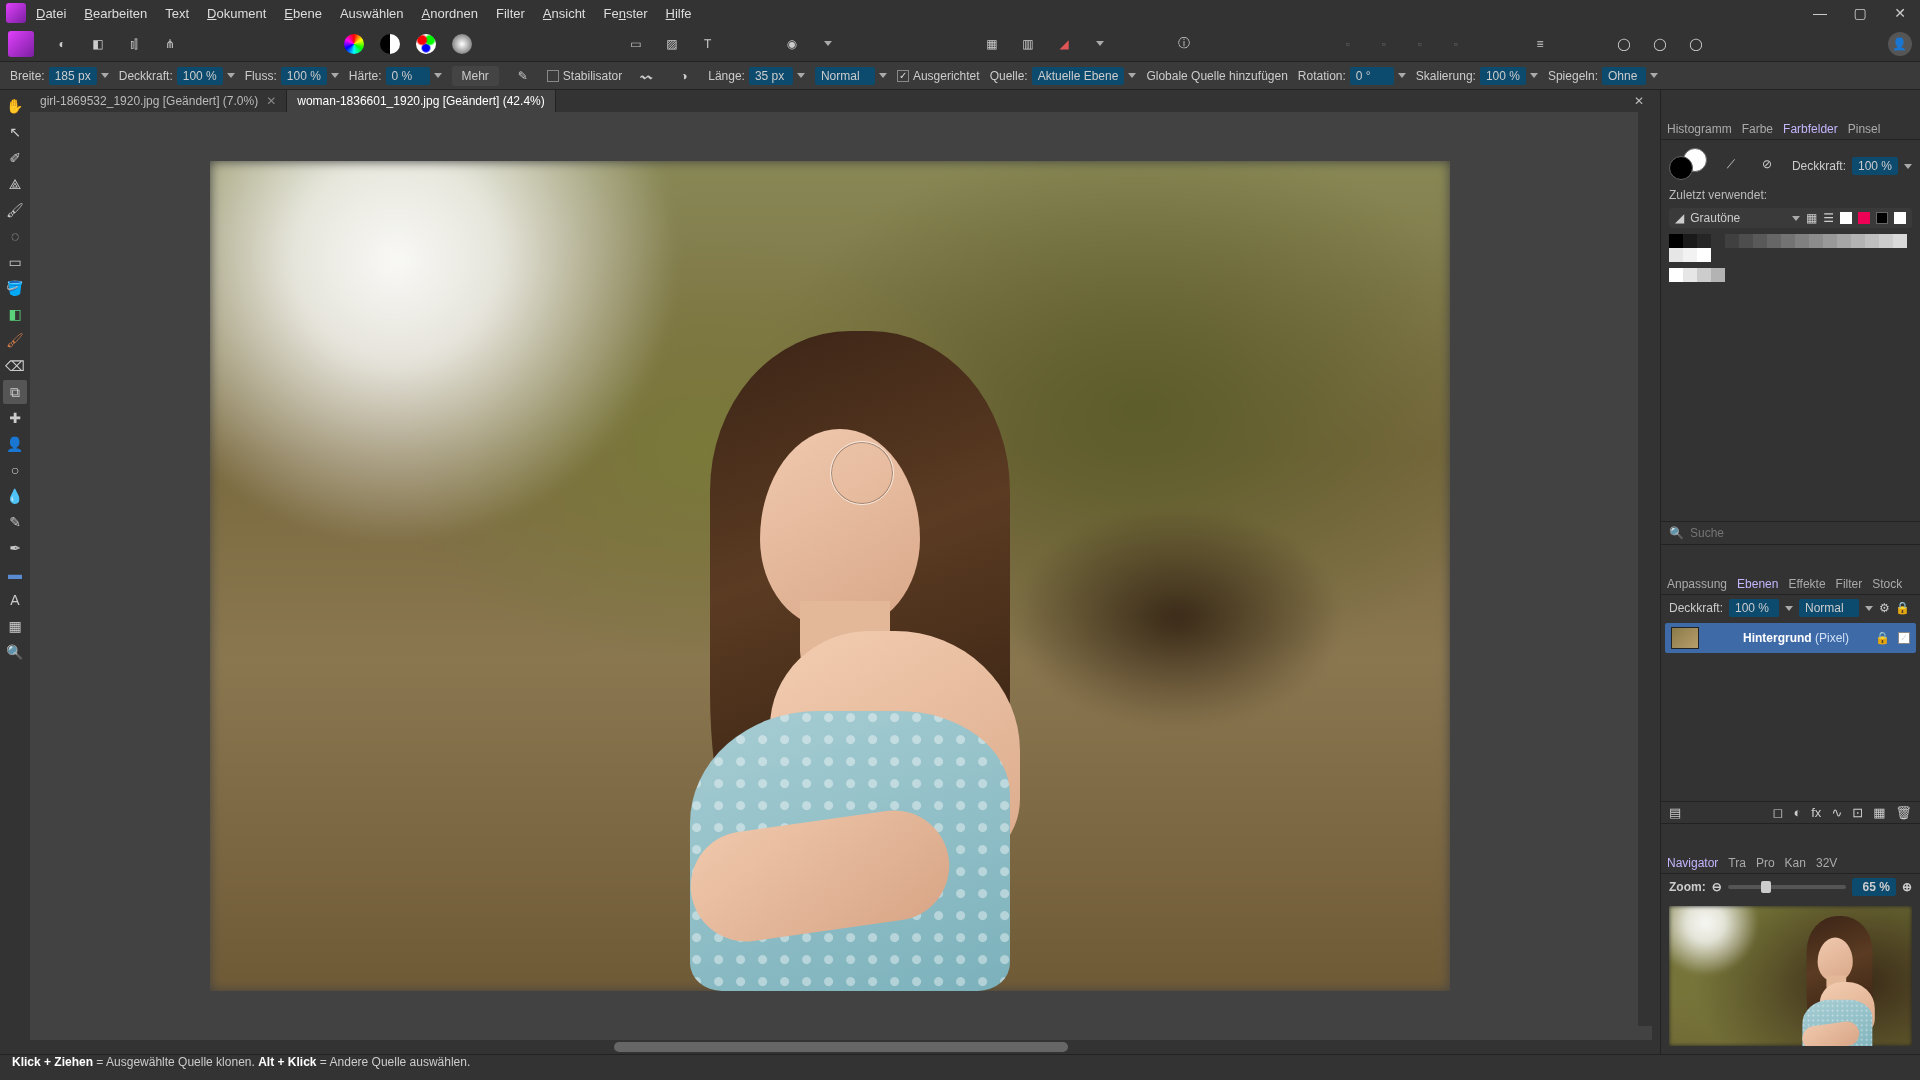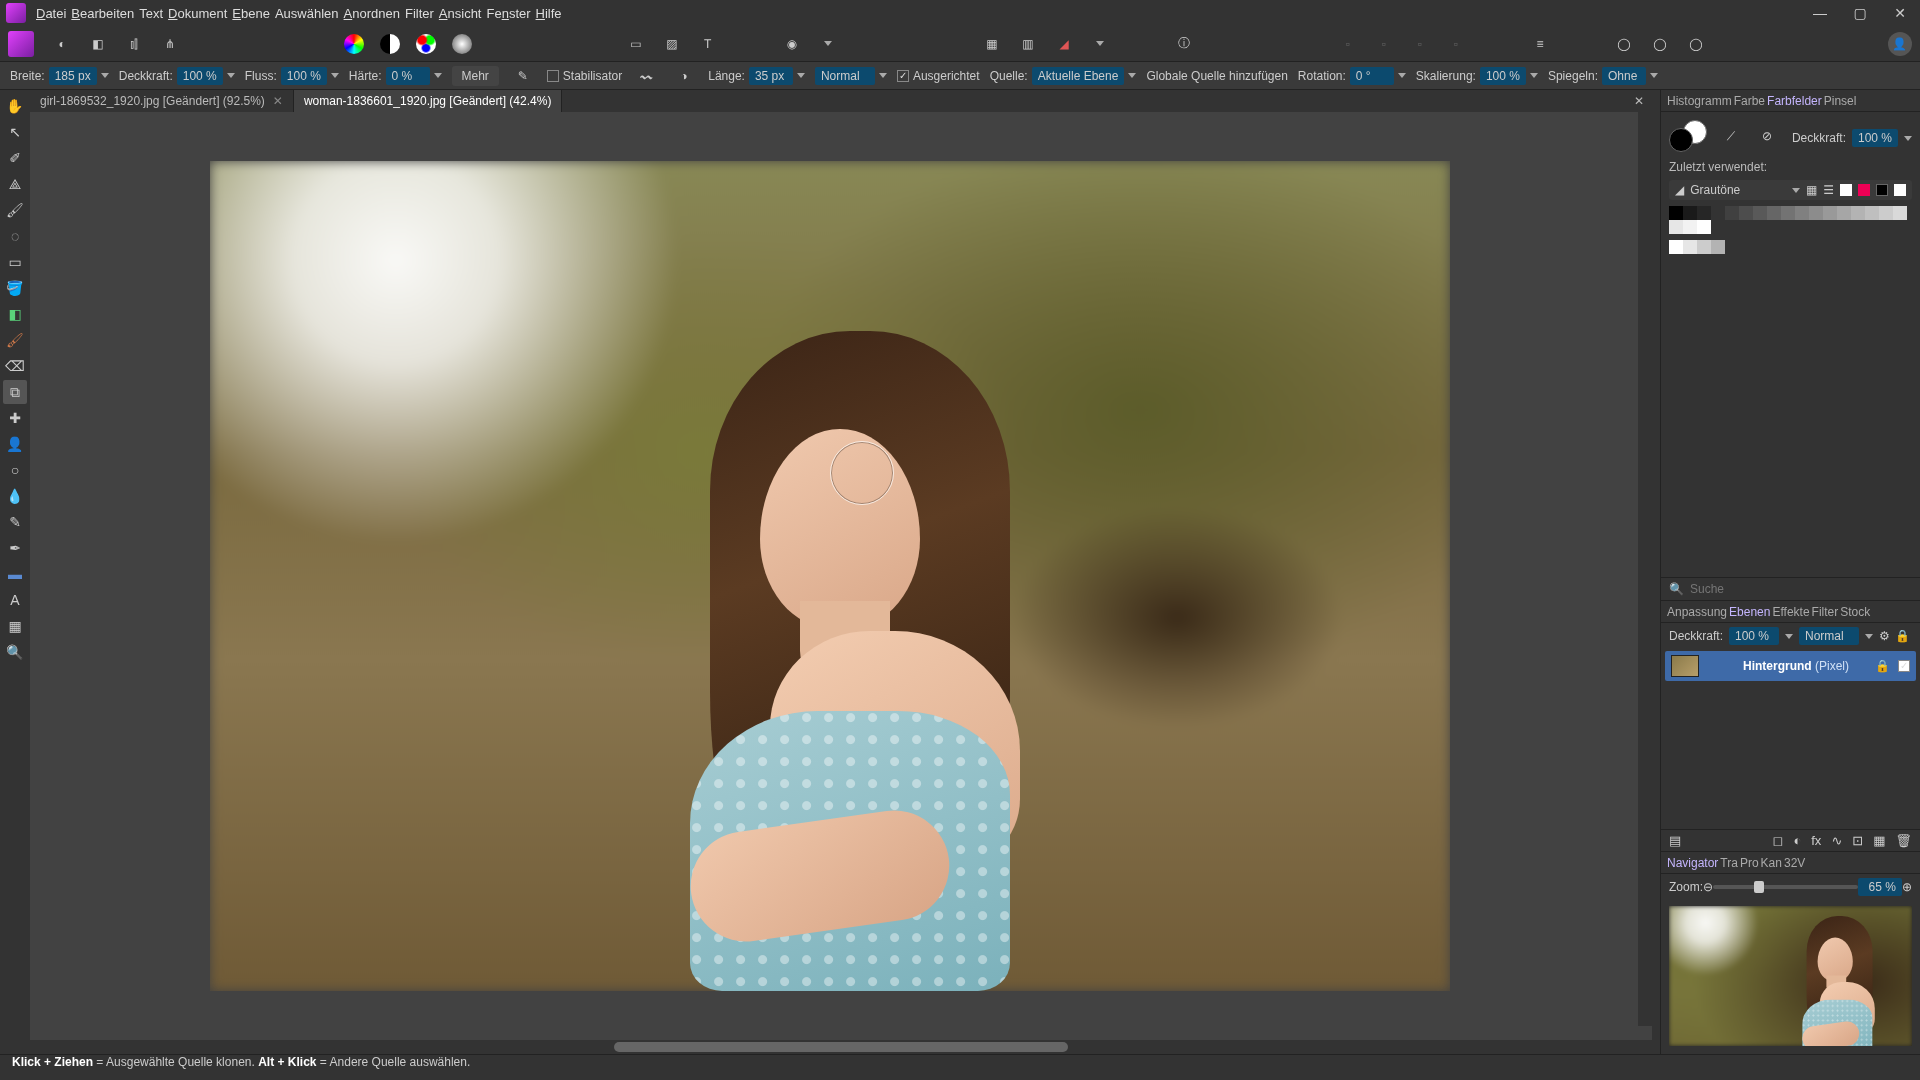"Datei" .menubar { gap: 5px -> 18px }
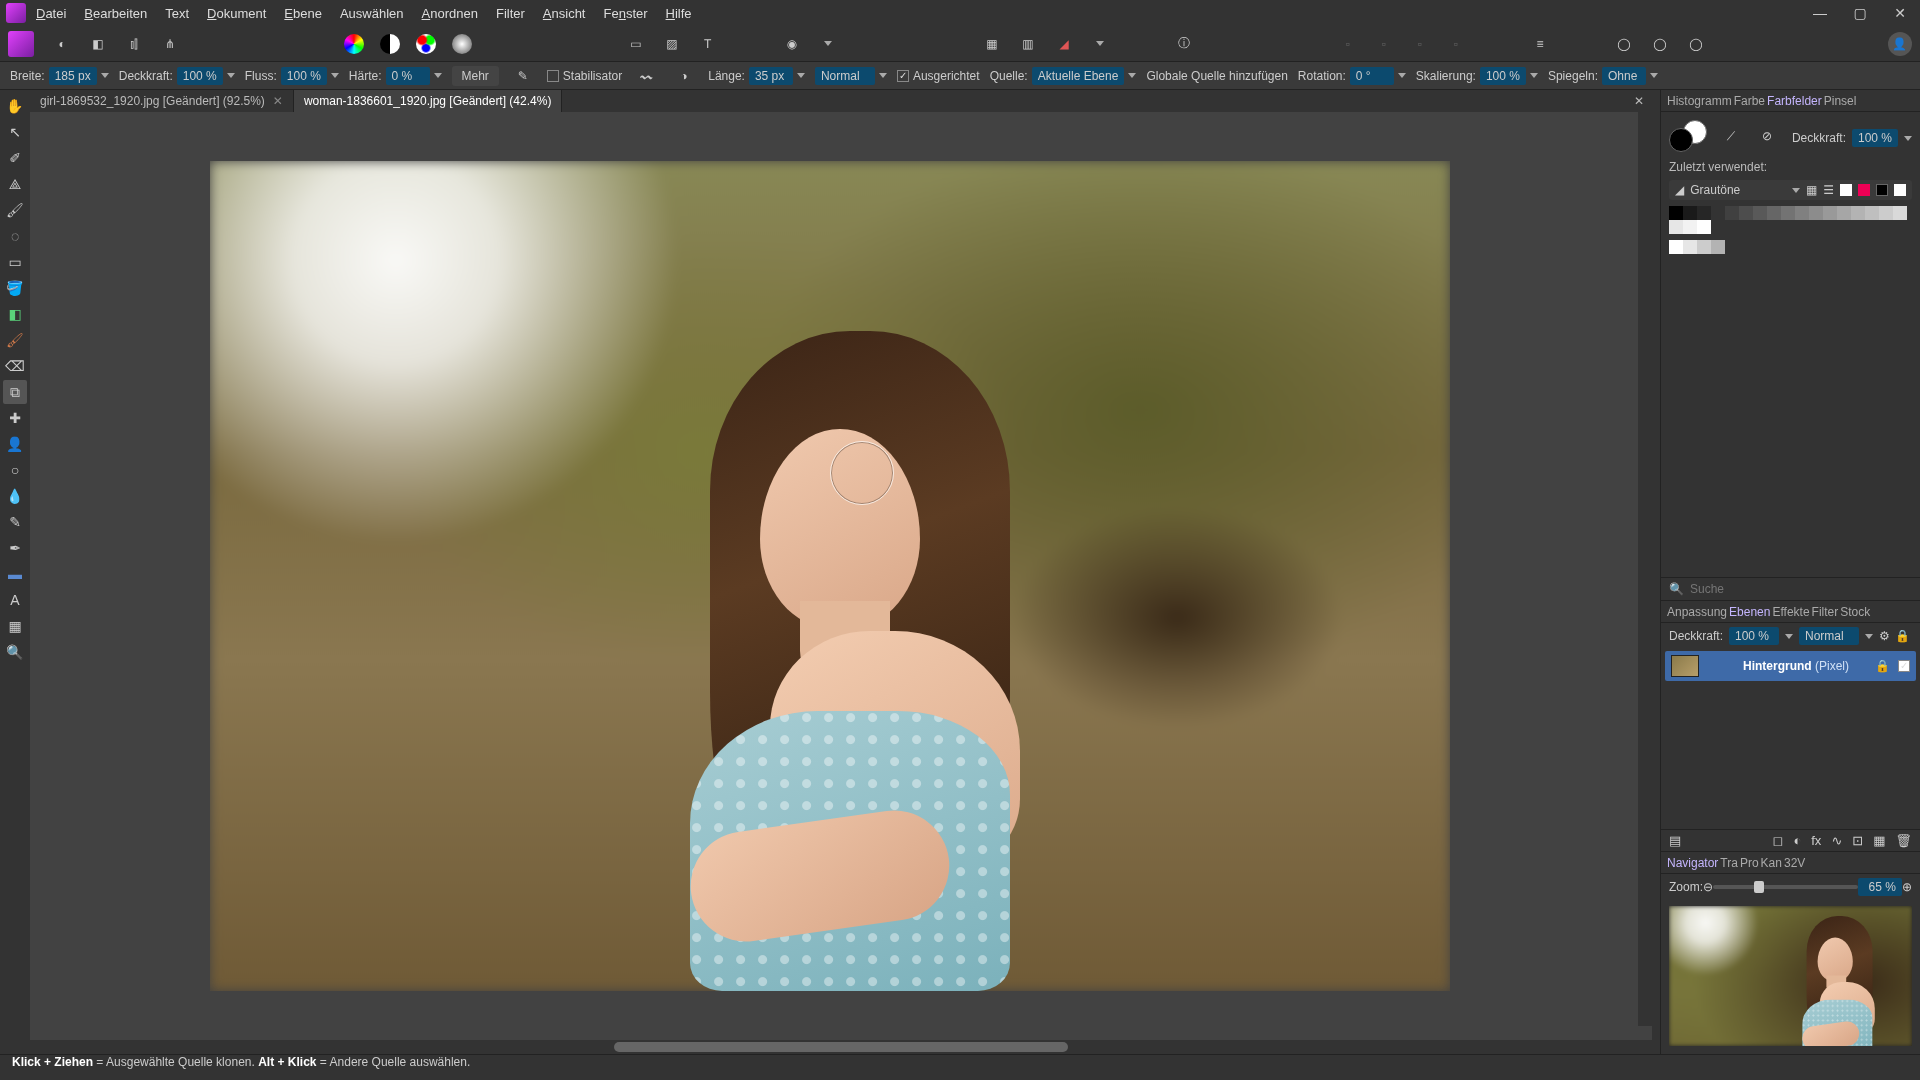"girl-1869532_1920.jpg [Geändert] (92.5%)" span { text: 92.5% -> 7.0% }
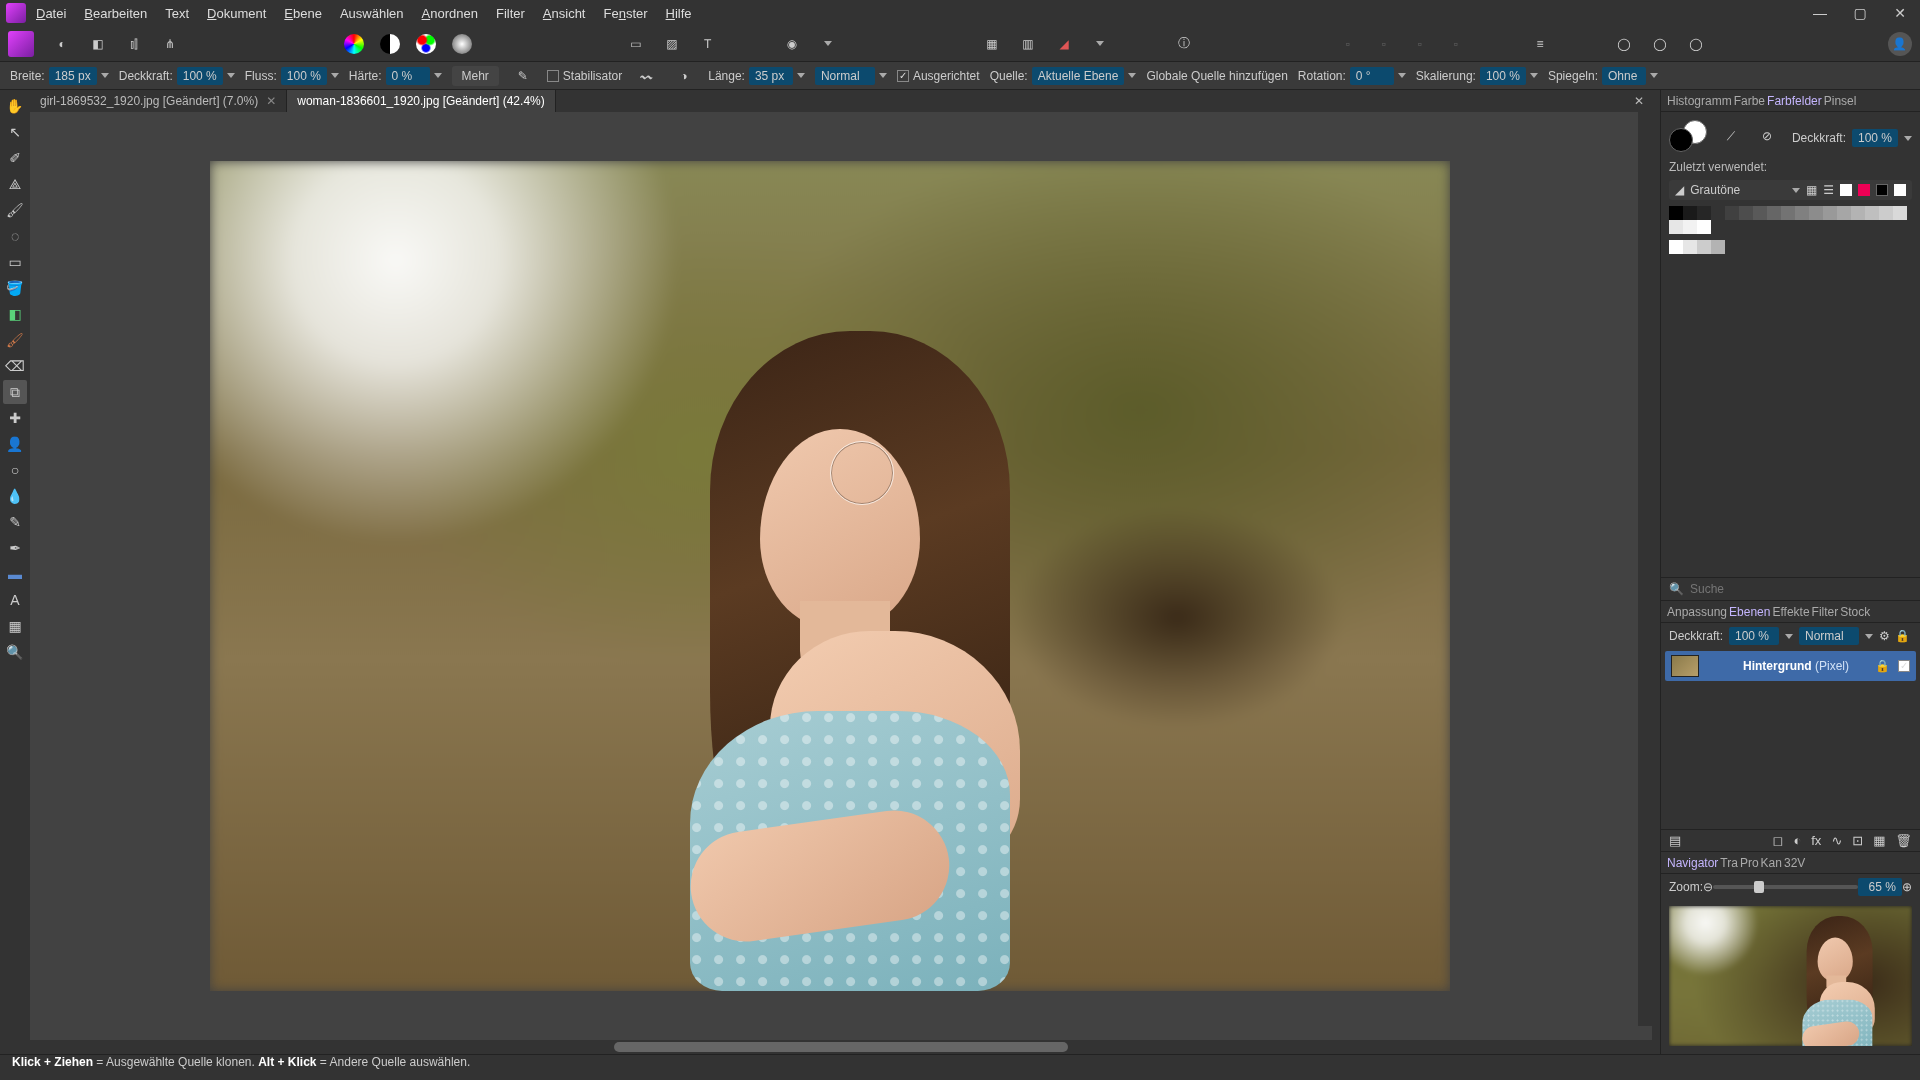"Histogramm" .ptabs { gap: 2px -> 10px; margin-top: none -> 28px }
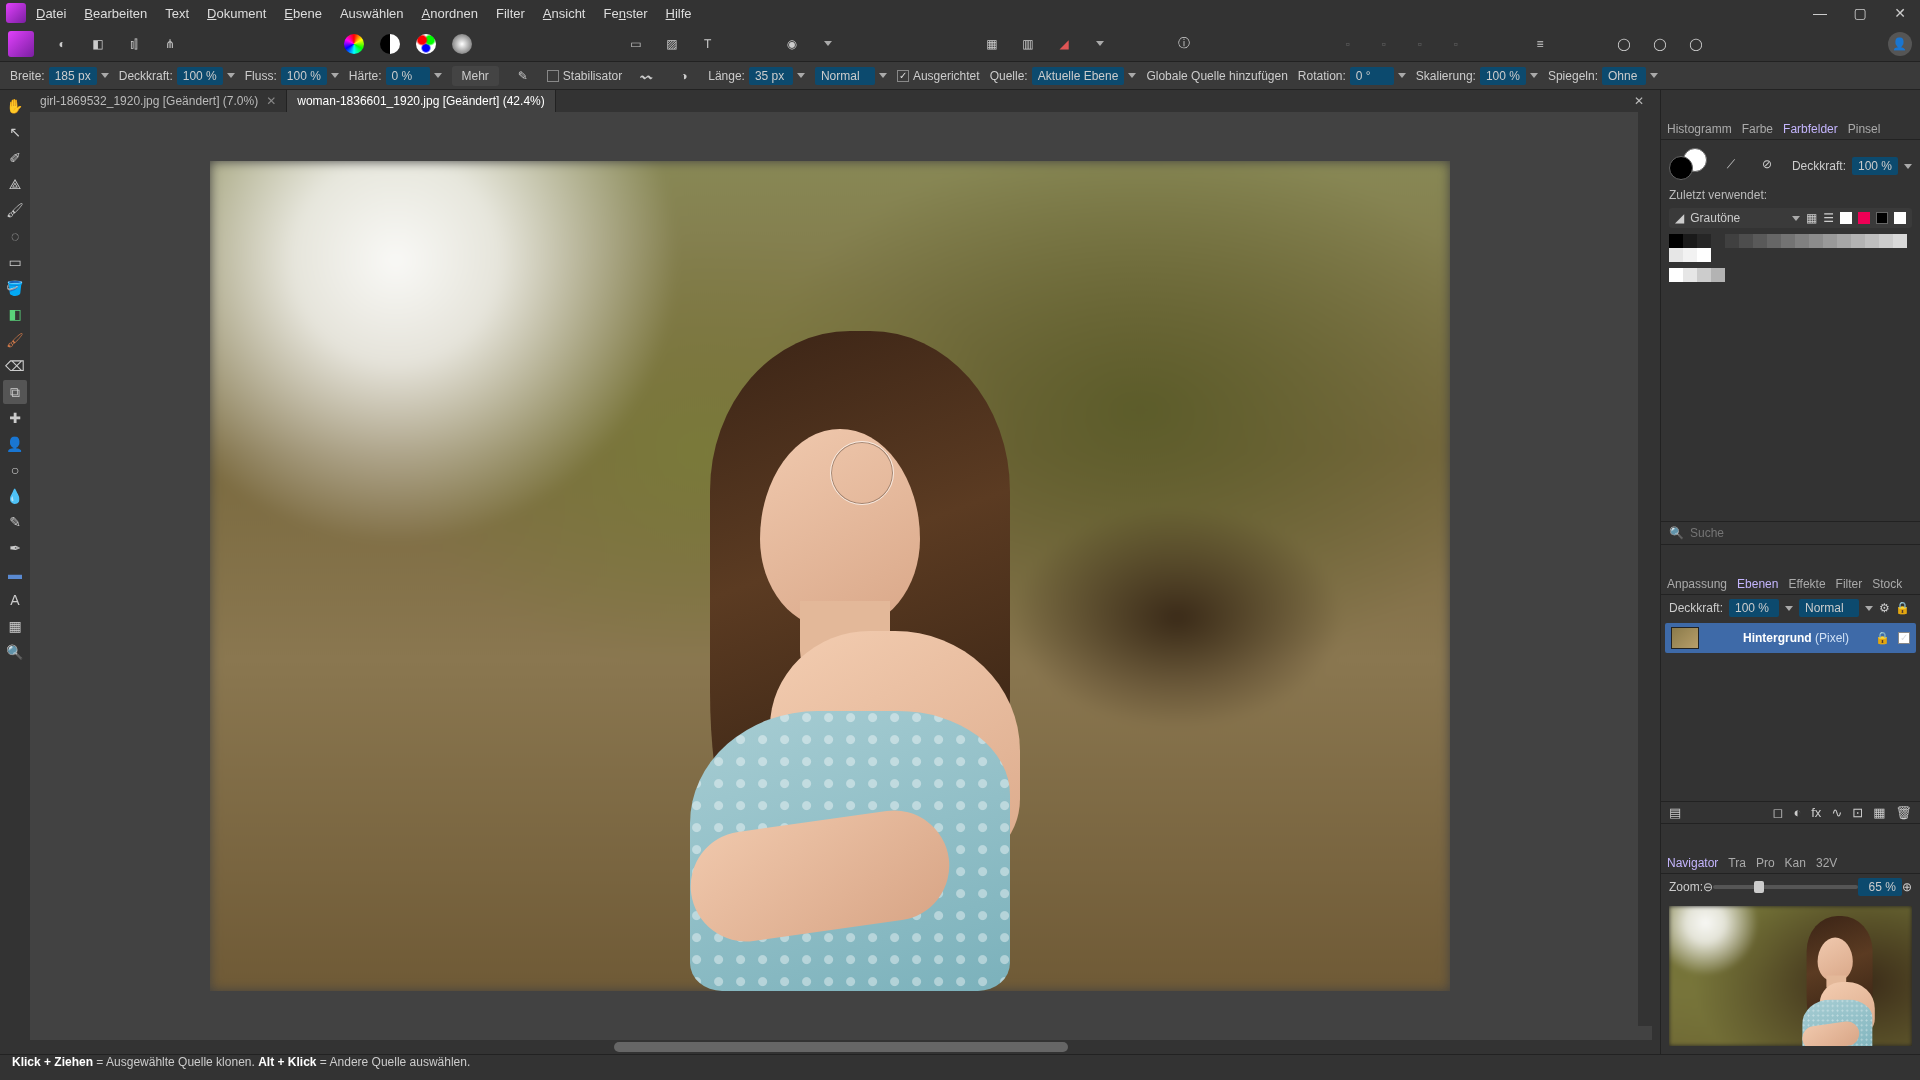"Zoom:" .zoom-row { font-weight: none -> bold; gap: none -> 6px }
